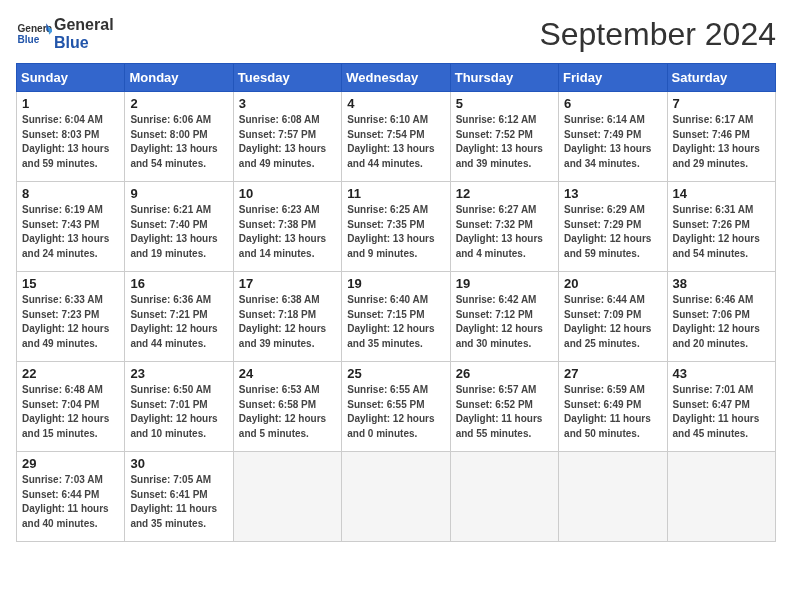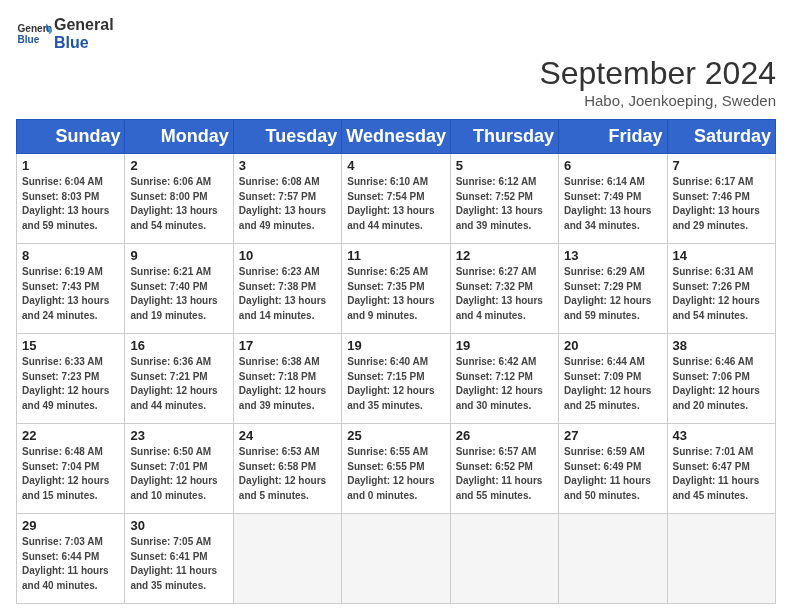"September 2024" .month-title { margin-top: 39px -> none }
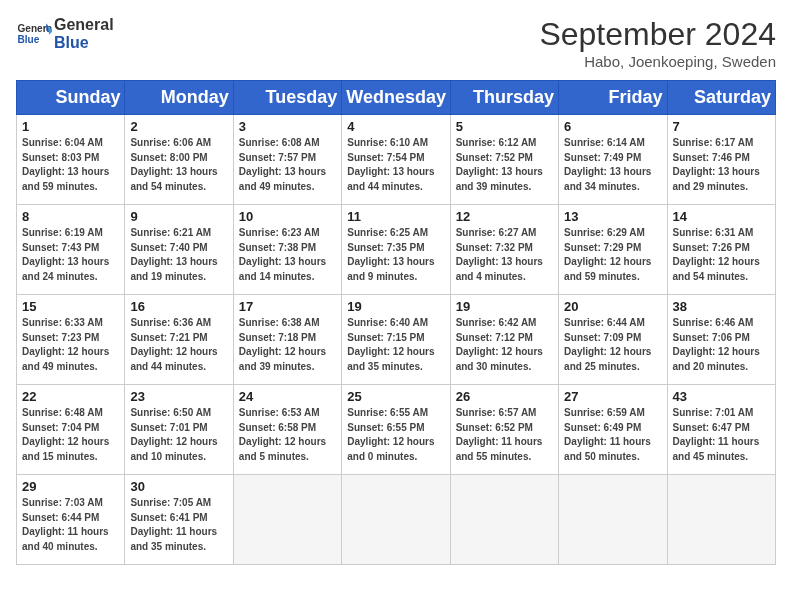"Habo, Joenkoeping, Sweden" div.subtitle { html: <div>Habo, Joenkoeping, Sweden</div> -> none }
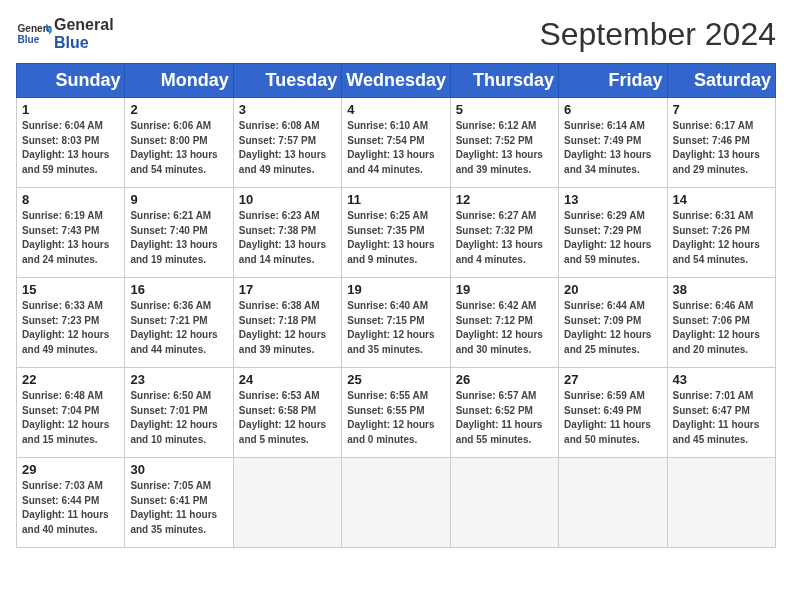"Sunday" th { font-size: 18px -> 13px; text-align: right -> left }
